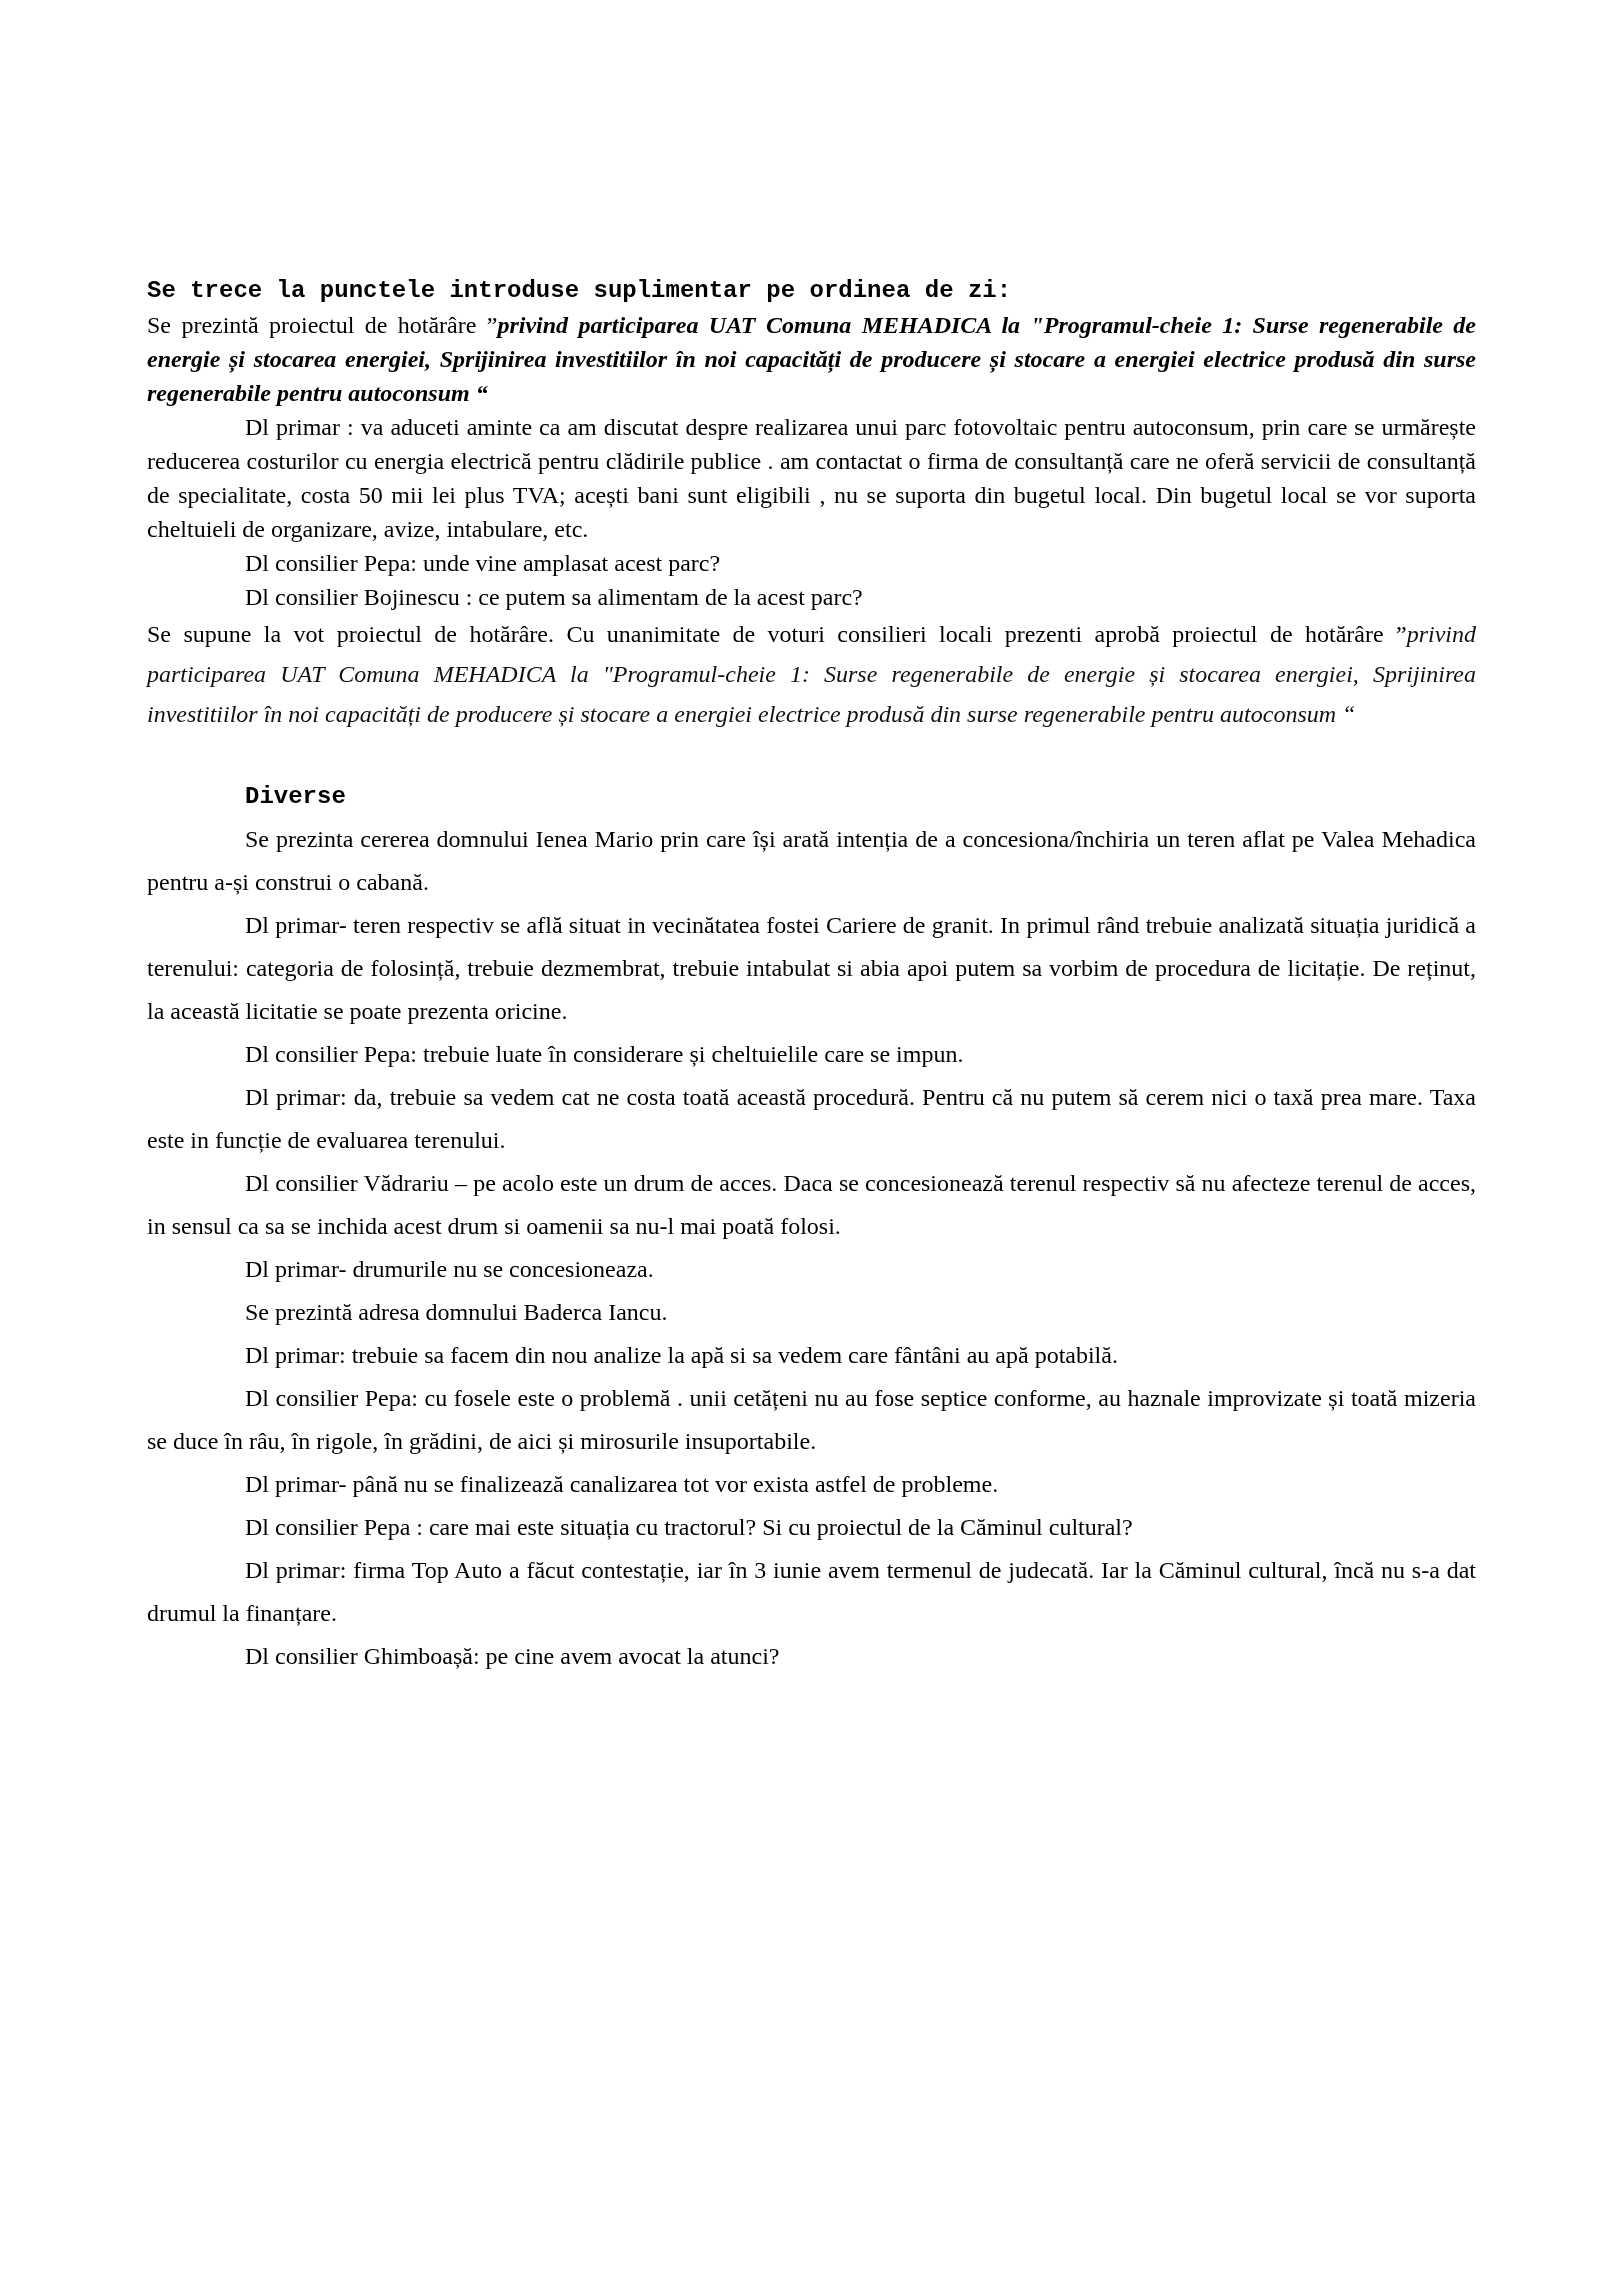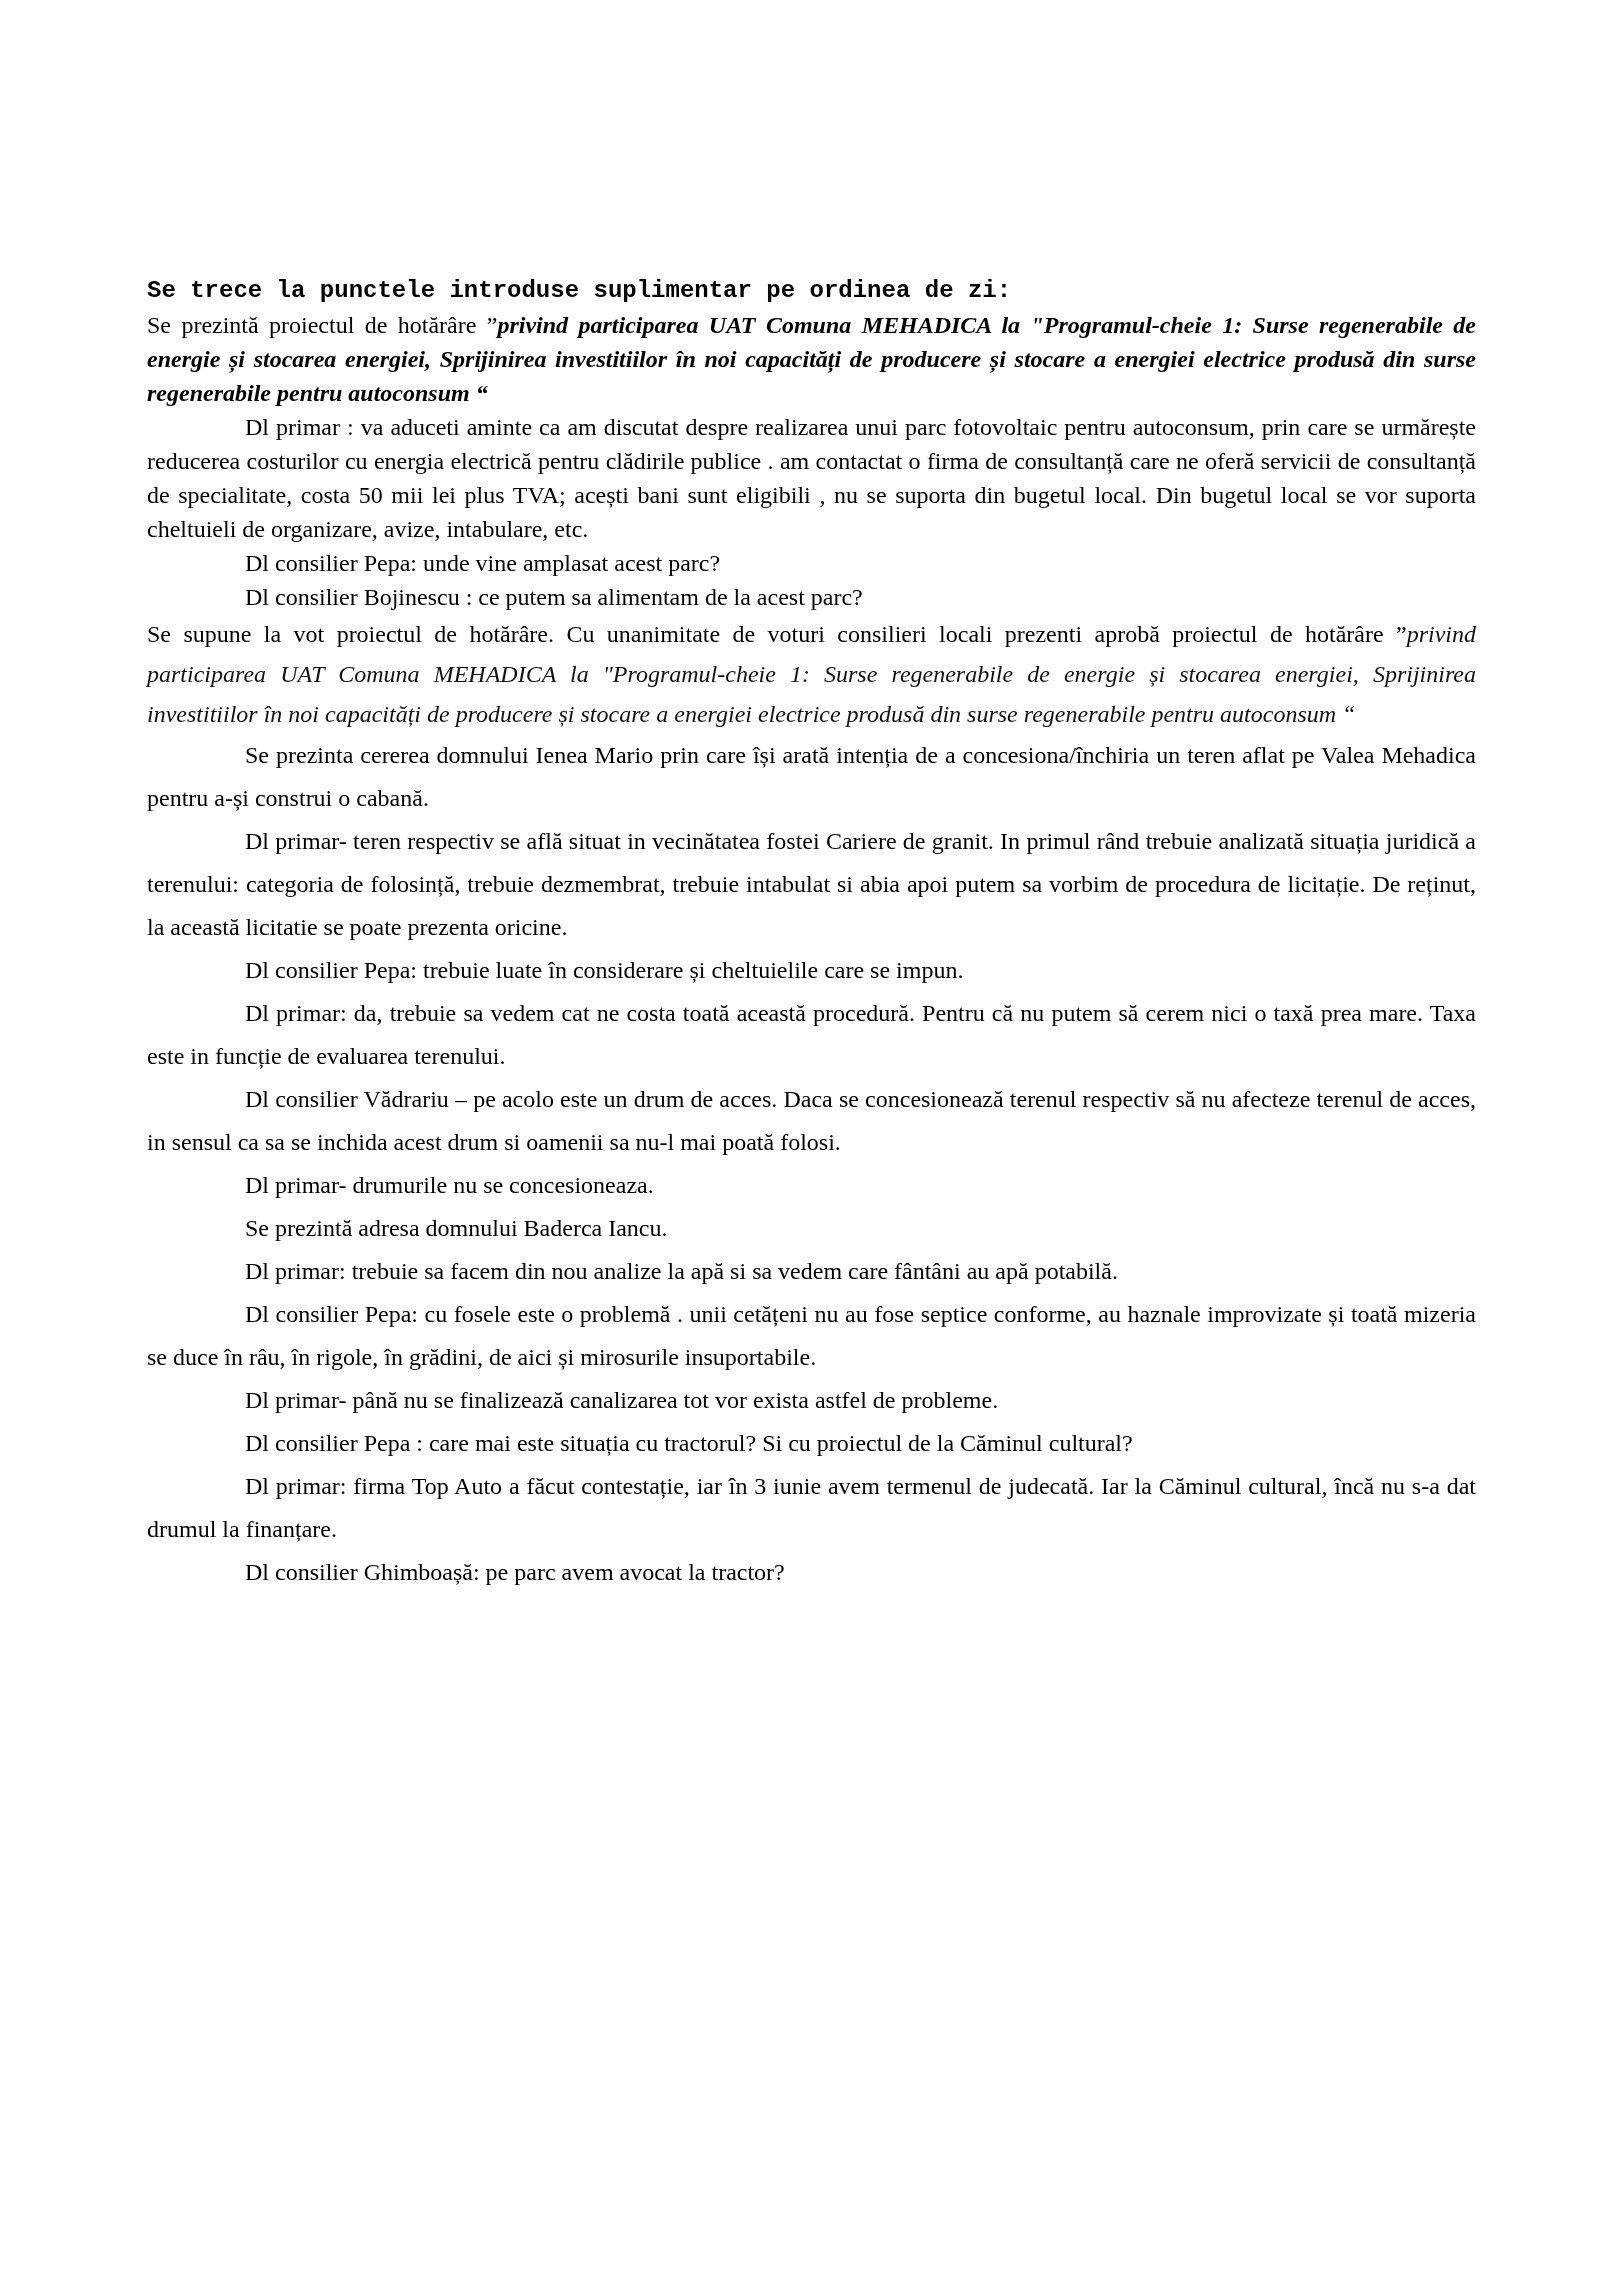"Diverse" p.p { html: none -> <p>Diverse</p> }
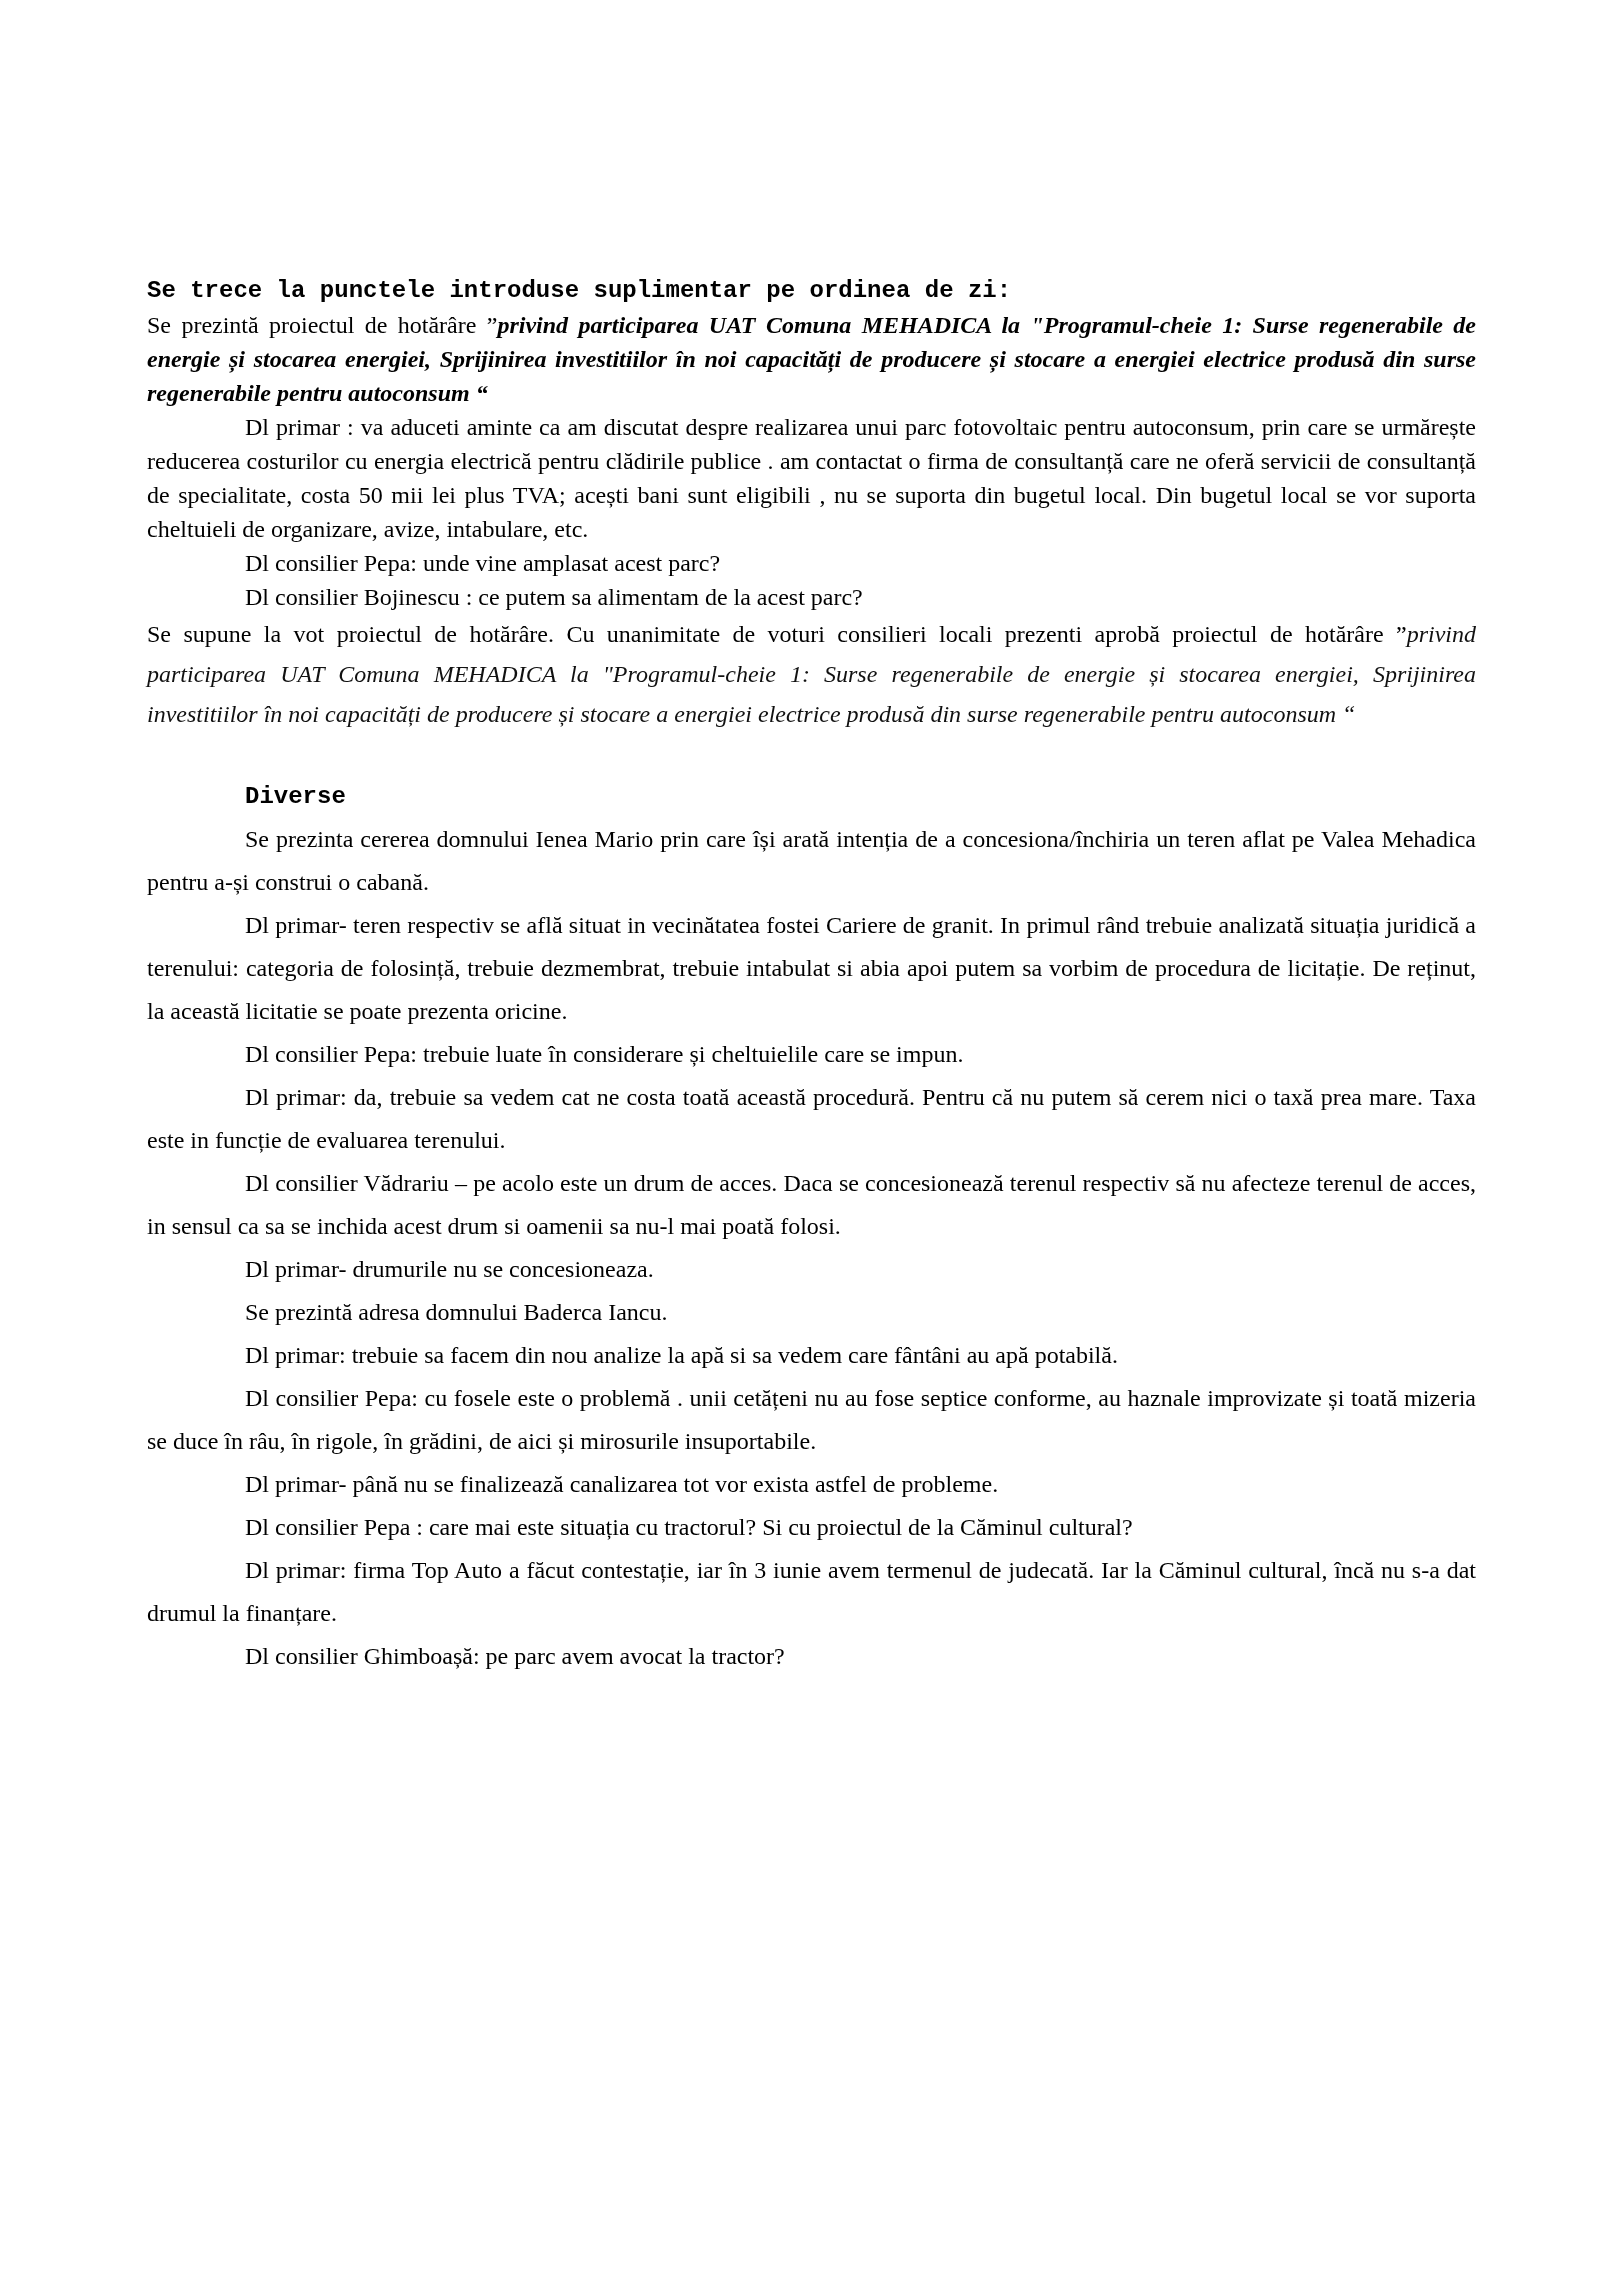"Dl consilier Ghimboașă: pe parc" p.p { text: parc avem avocat la tractor -> cine avem avocat la atunci }
